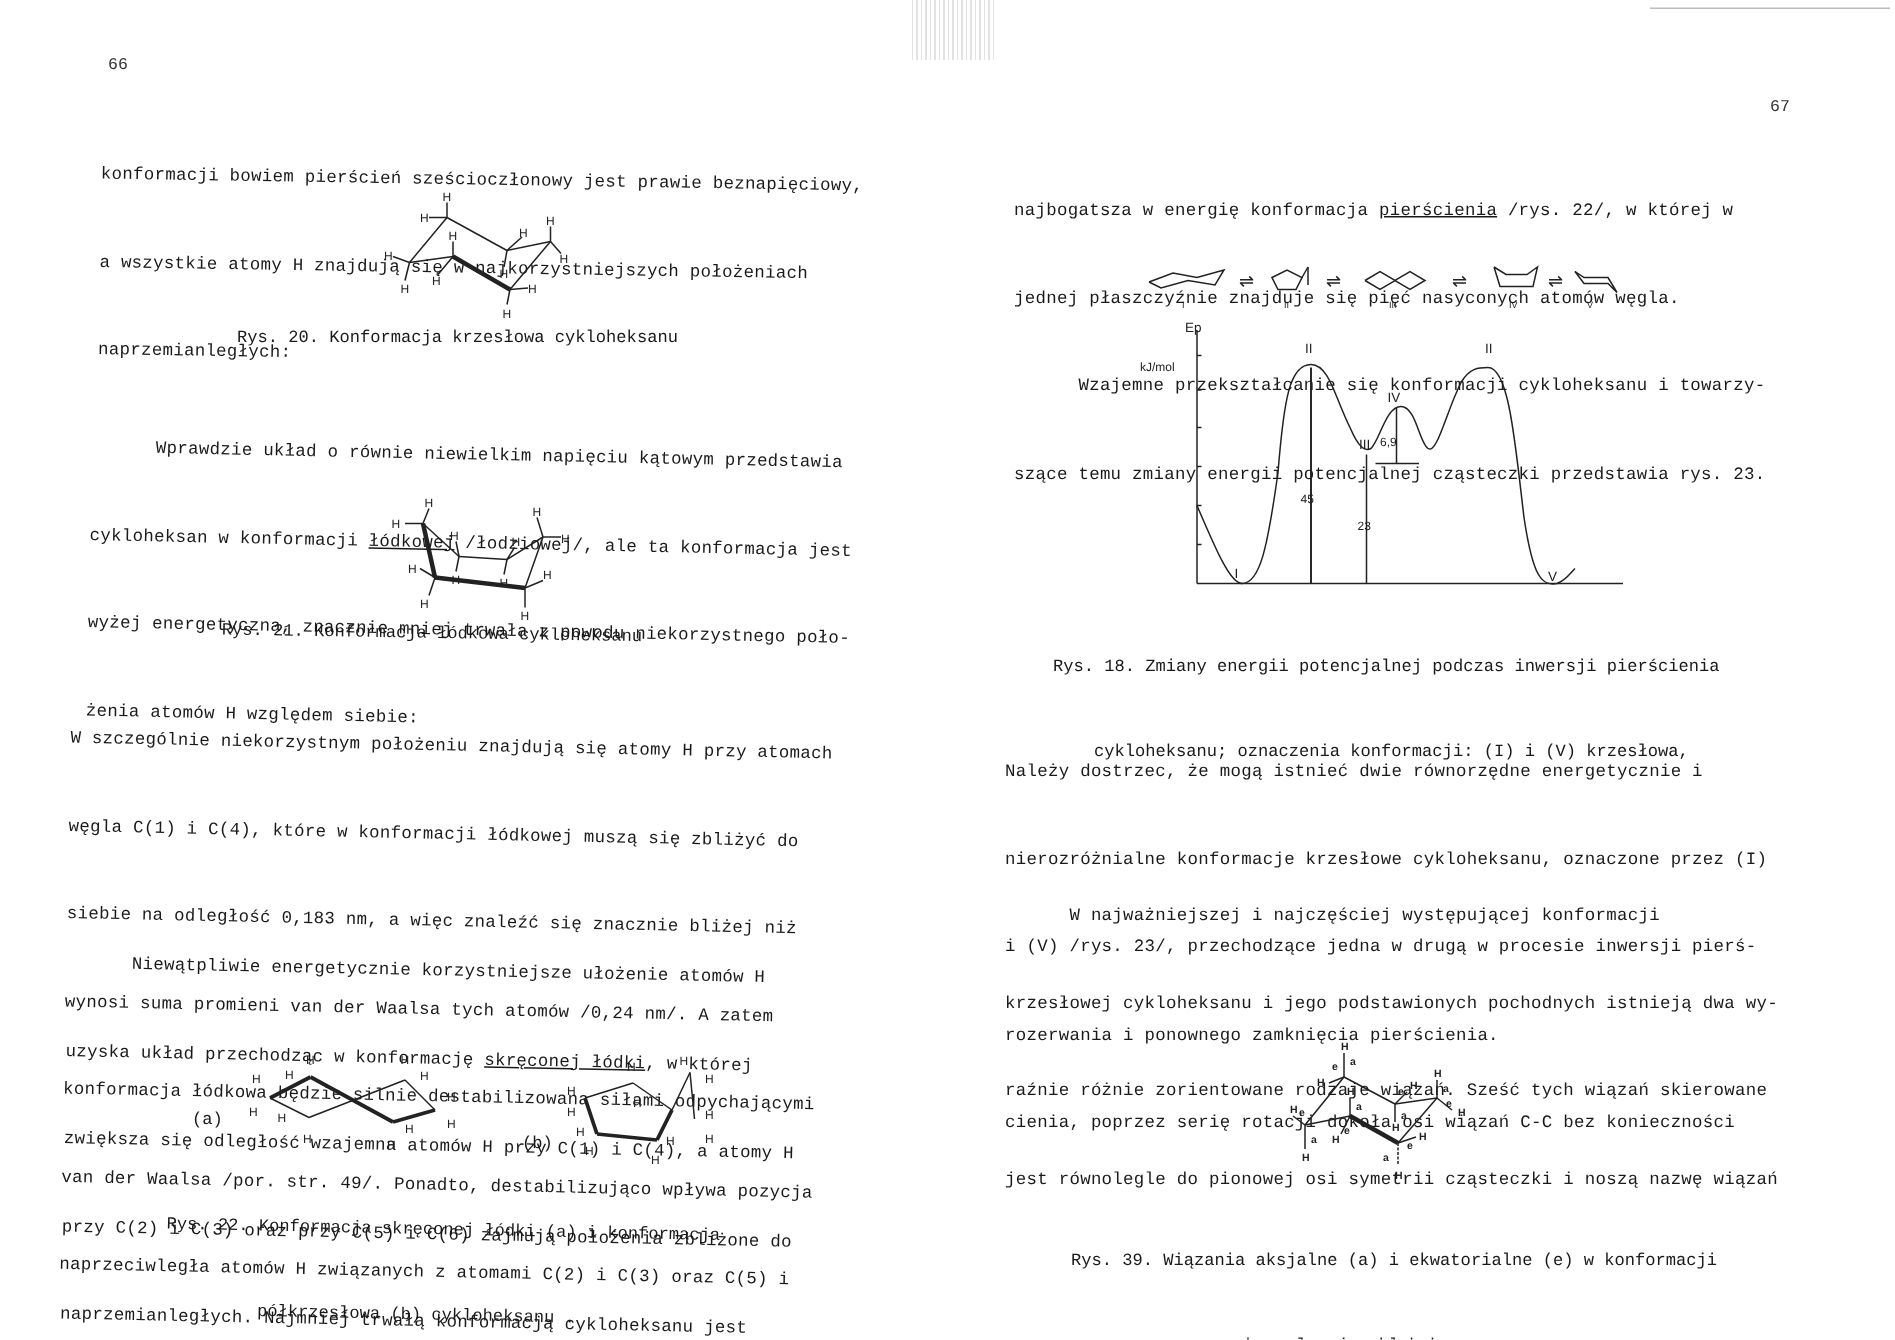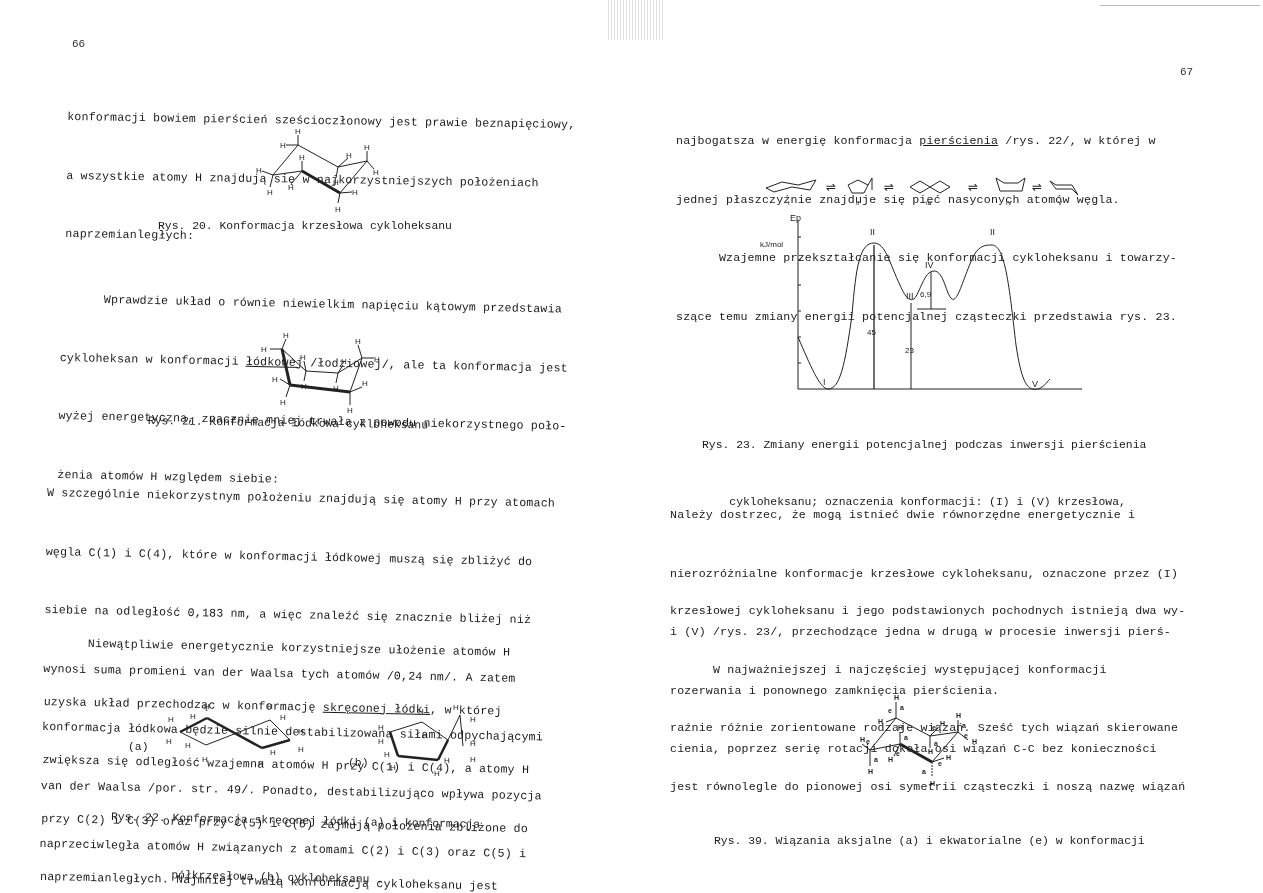"Rys. 23. Zmiany energii potencjalnej" span { text: 23 -> 18 }
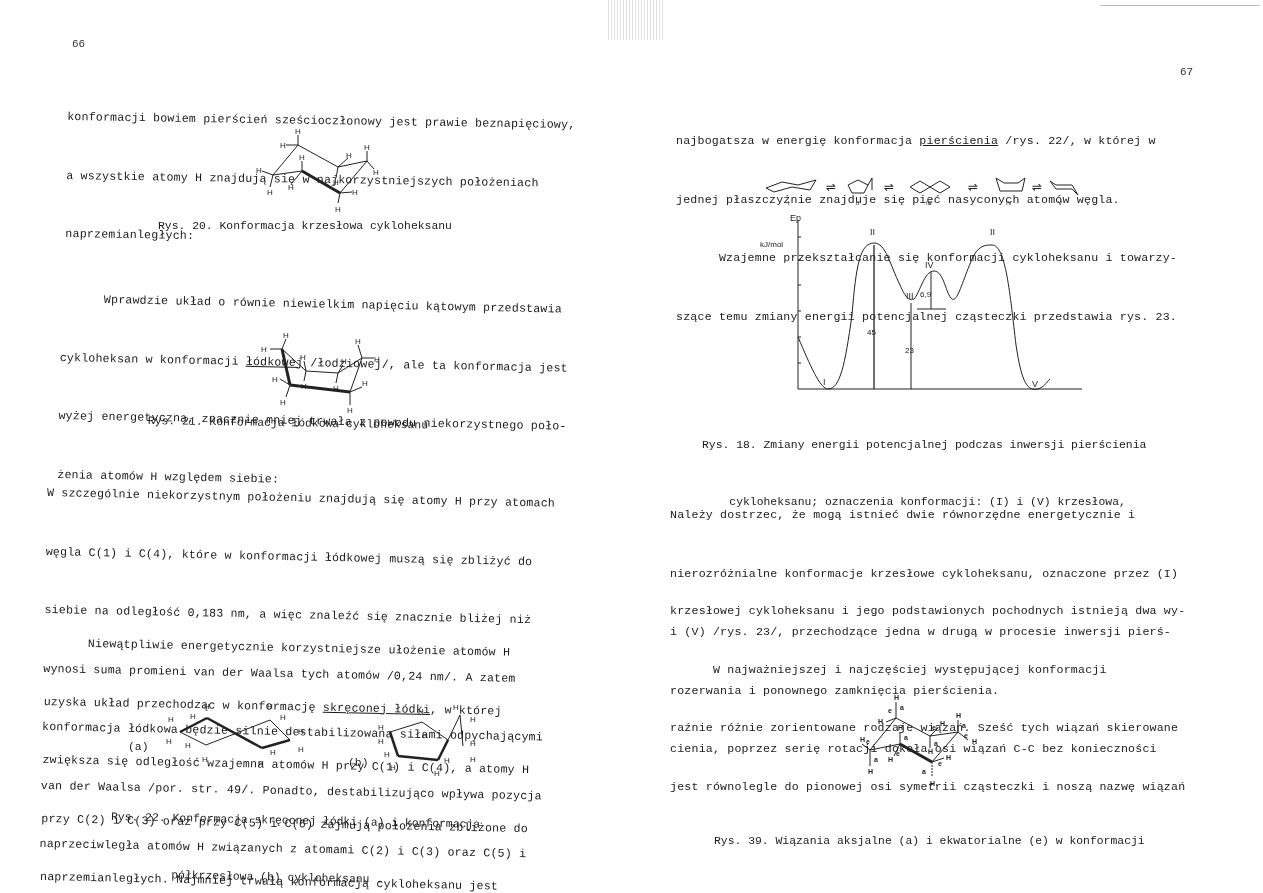"krzesłowej cykloheksanu i jego" span.line { order: before "W najważniejszej i najczęściej" -> after "W najważniejszej i najczęściej" }
